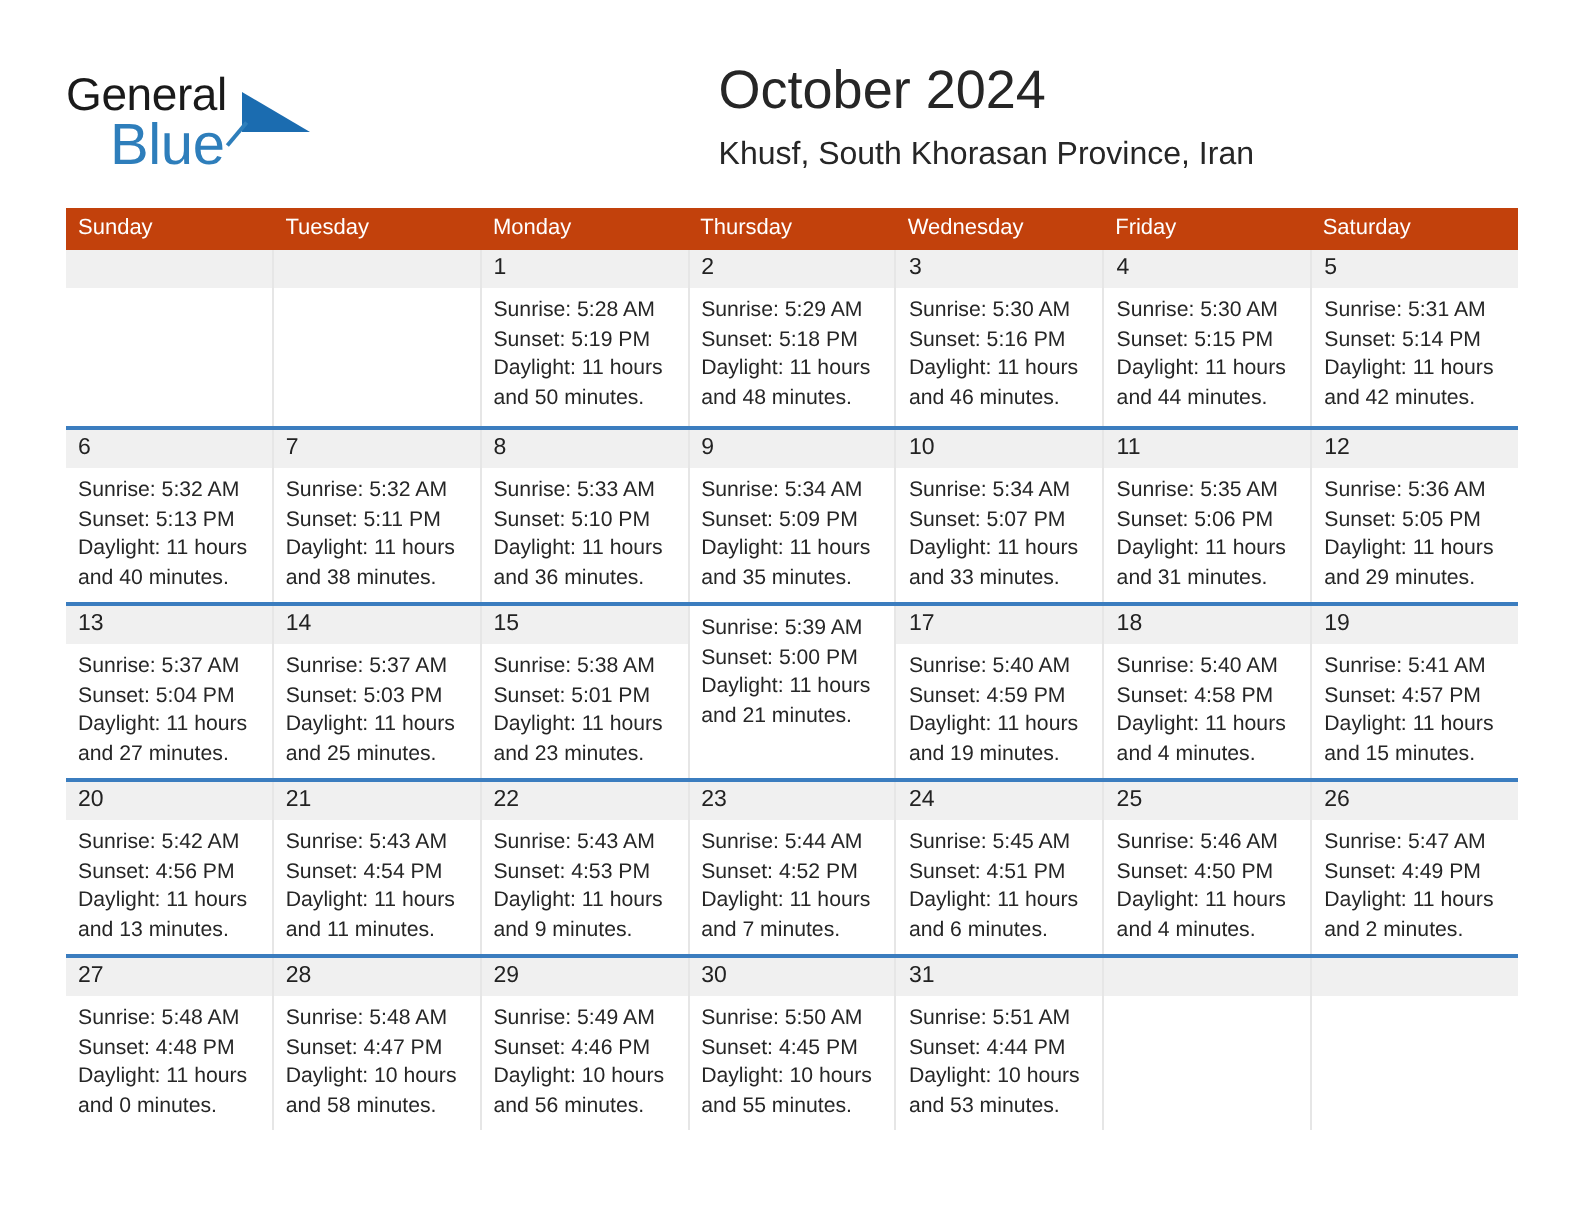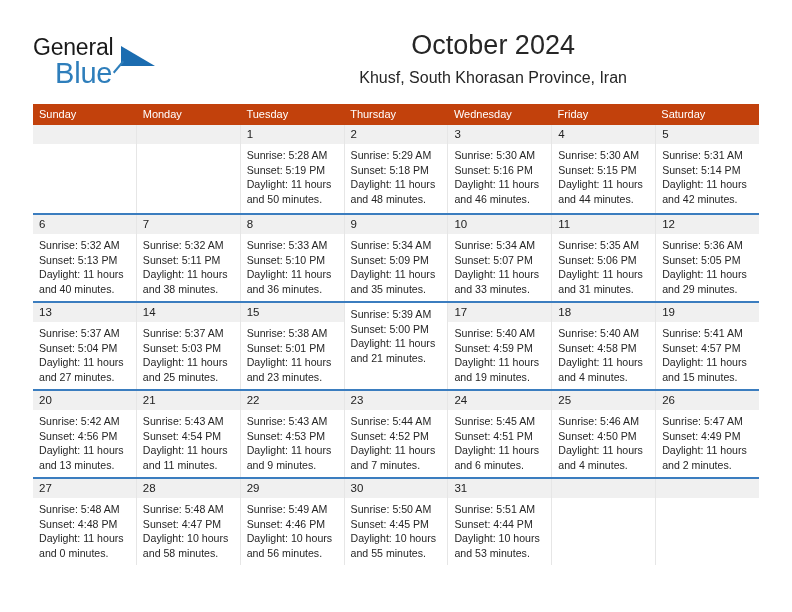"October 2024" .title-block { text-align: center -> left }
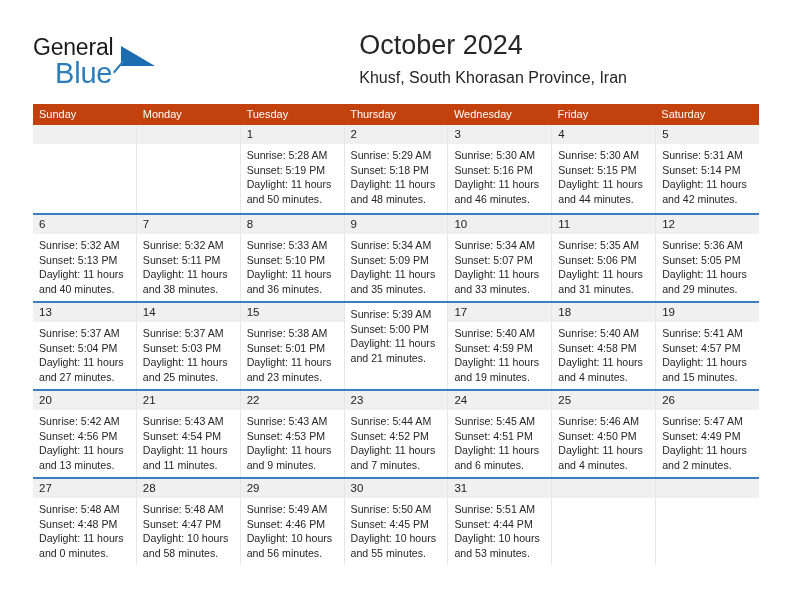"Monday" div.weekday-cell { order: before "Tuesday" -> after "Tuesday" }
